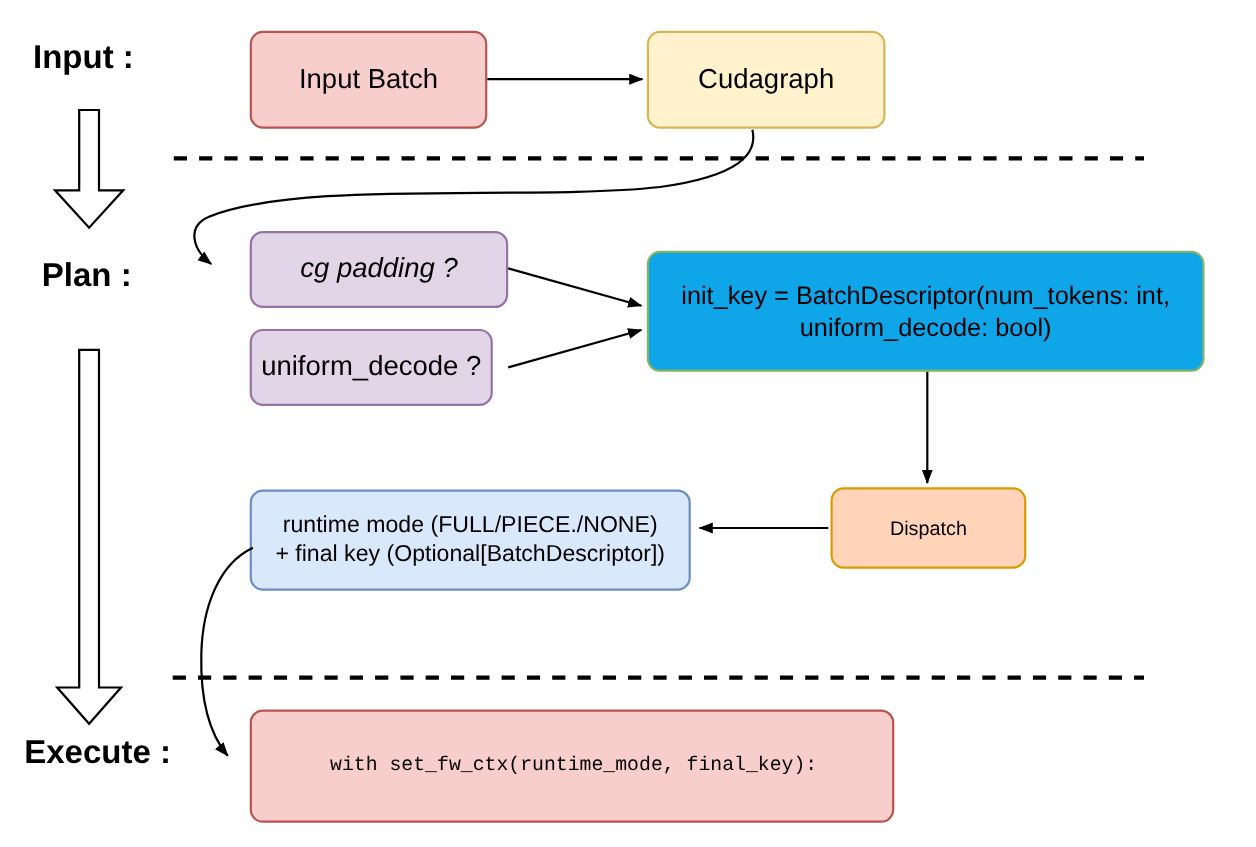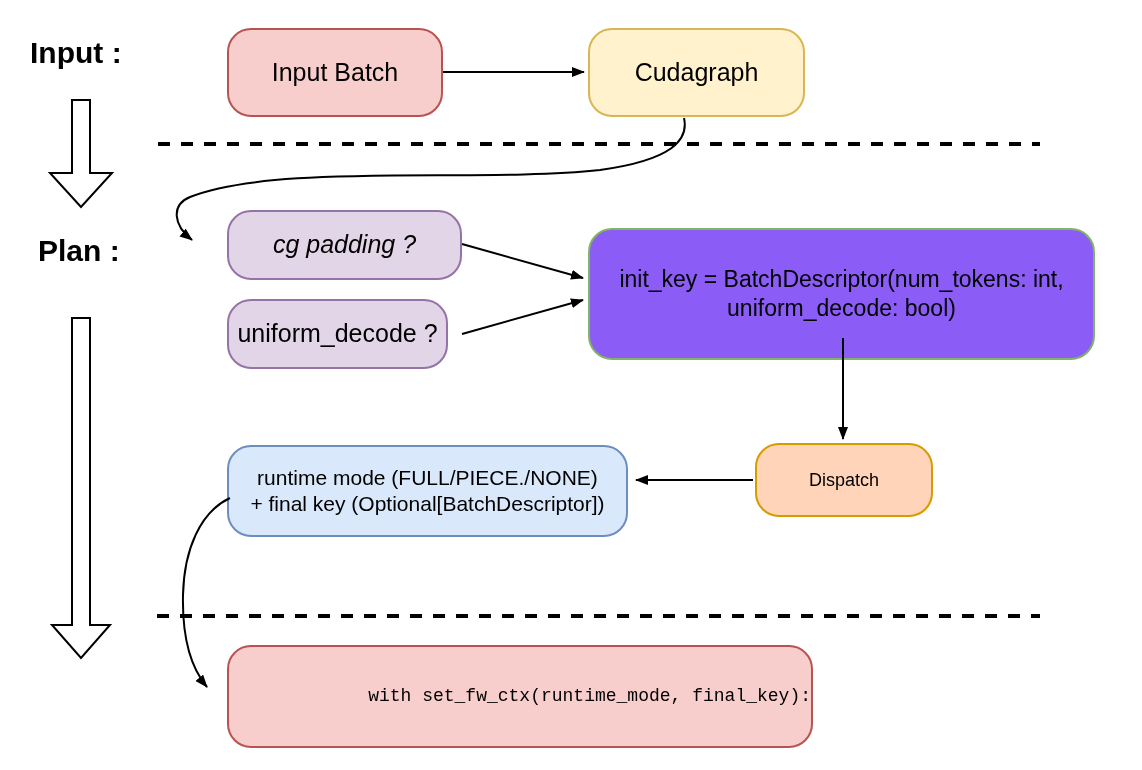"Input Batch" .node { border-radius: 24px -> 12px }
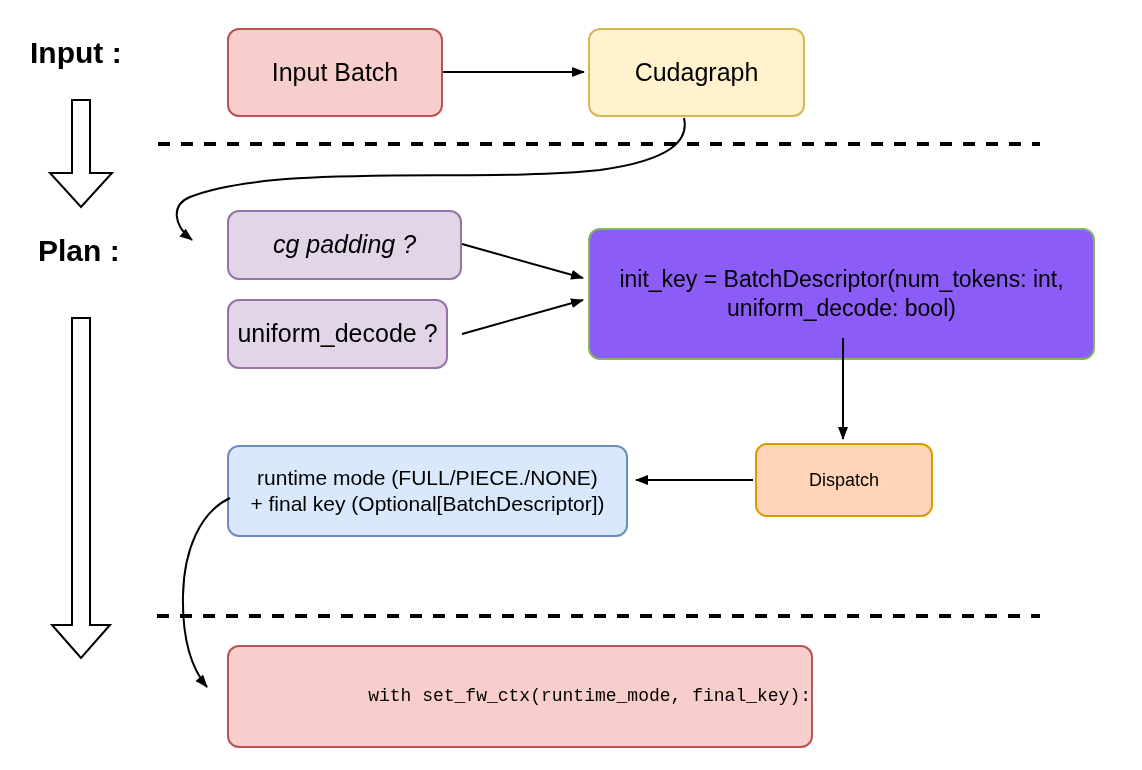"init_key = BatchDescriptor(num_tokens:" .node-init-key { background: #8b5cf6 -> #0ea5e9; height: 132px -> 110px }
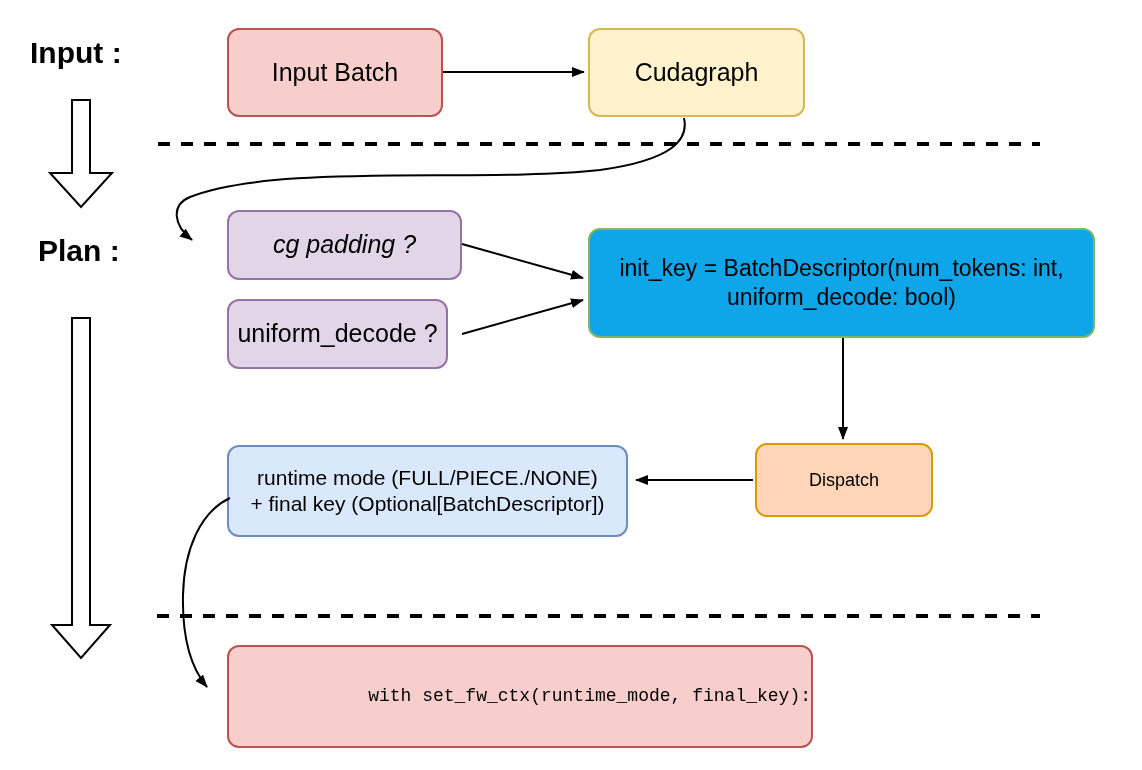"Execute :" div.stage-label { html: none -> <div>Execute :</div> }
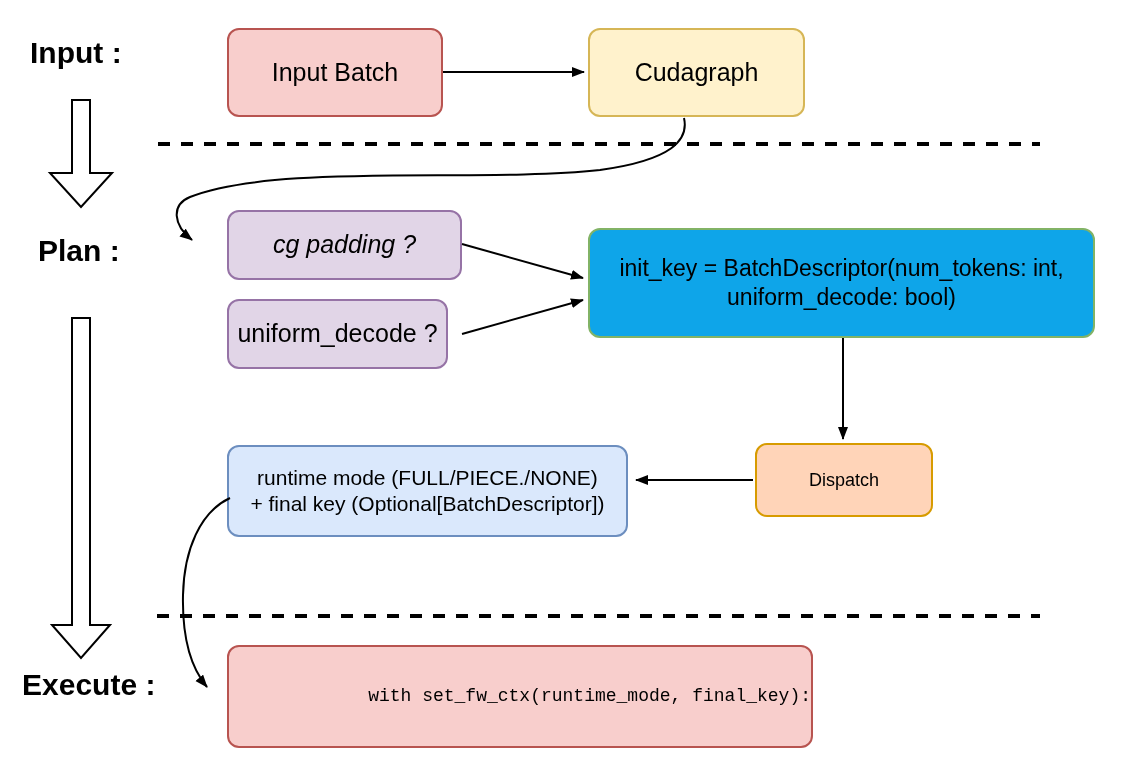"with set_fw_ctx(runtime_mode," .node-execute-code { justify-content: flex-end -> center }
